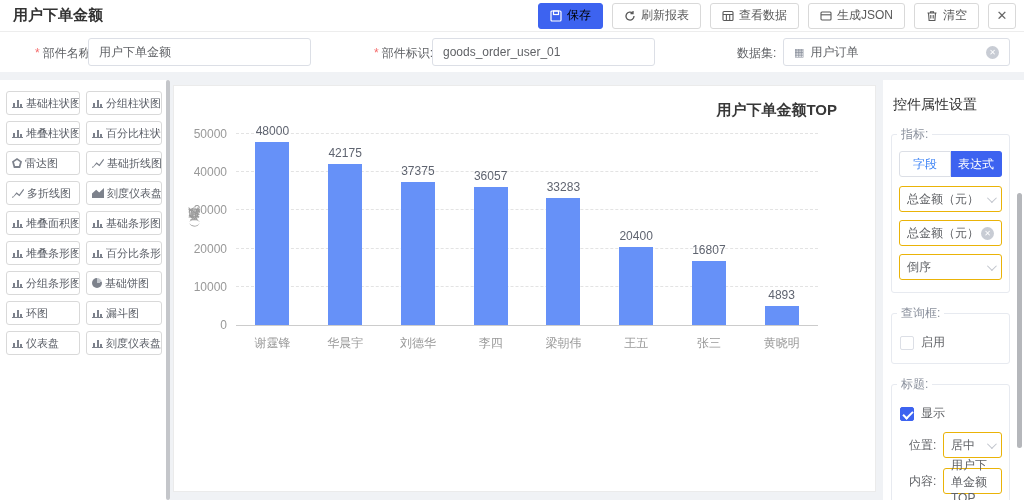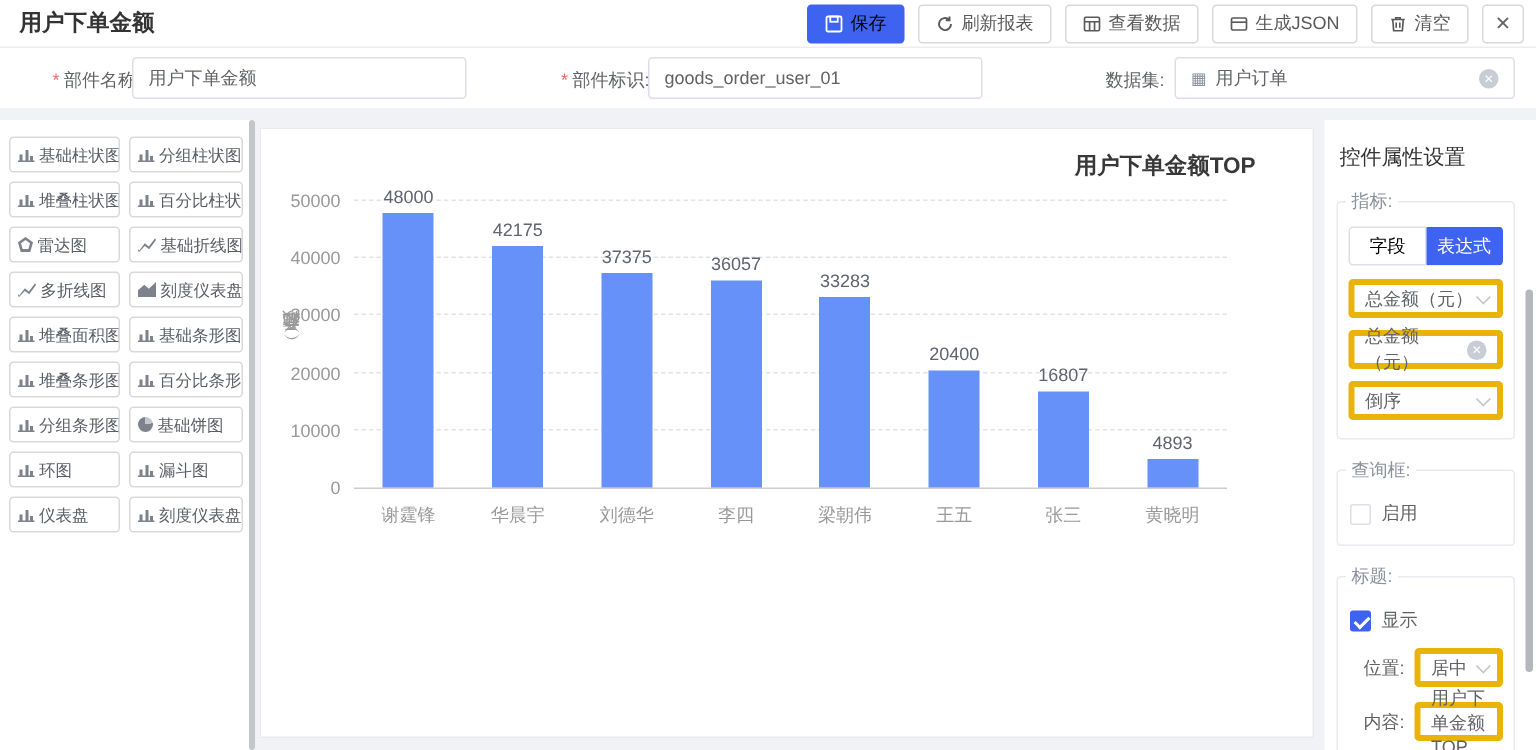"字段" .seg-btn { color: #000000 -> #3b82f6 }
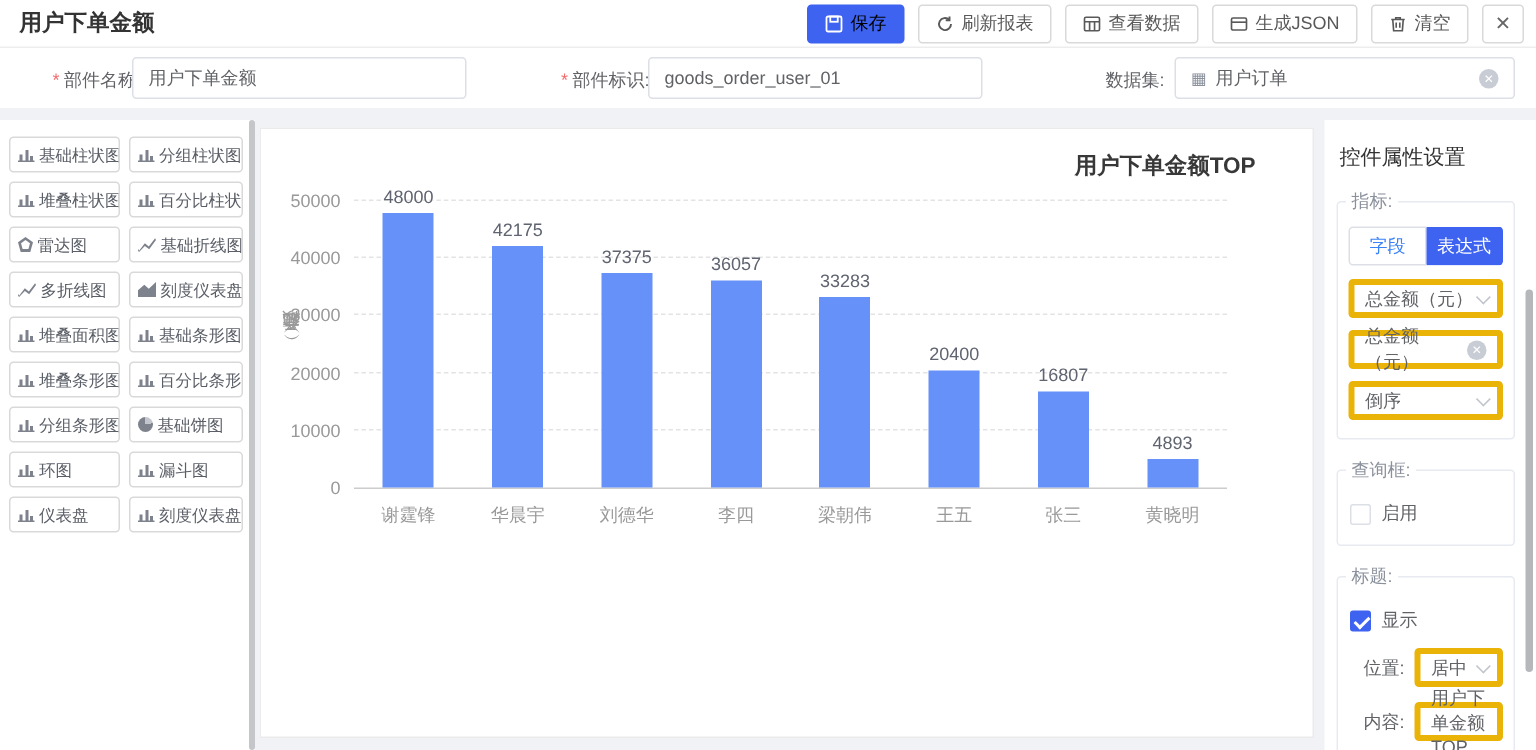"总金额（元）" .rp-field { border: 4px solid #eab308 -> 1px solid #eab308 }
